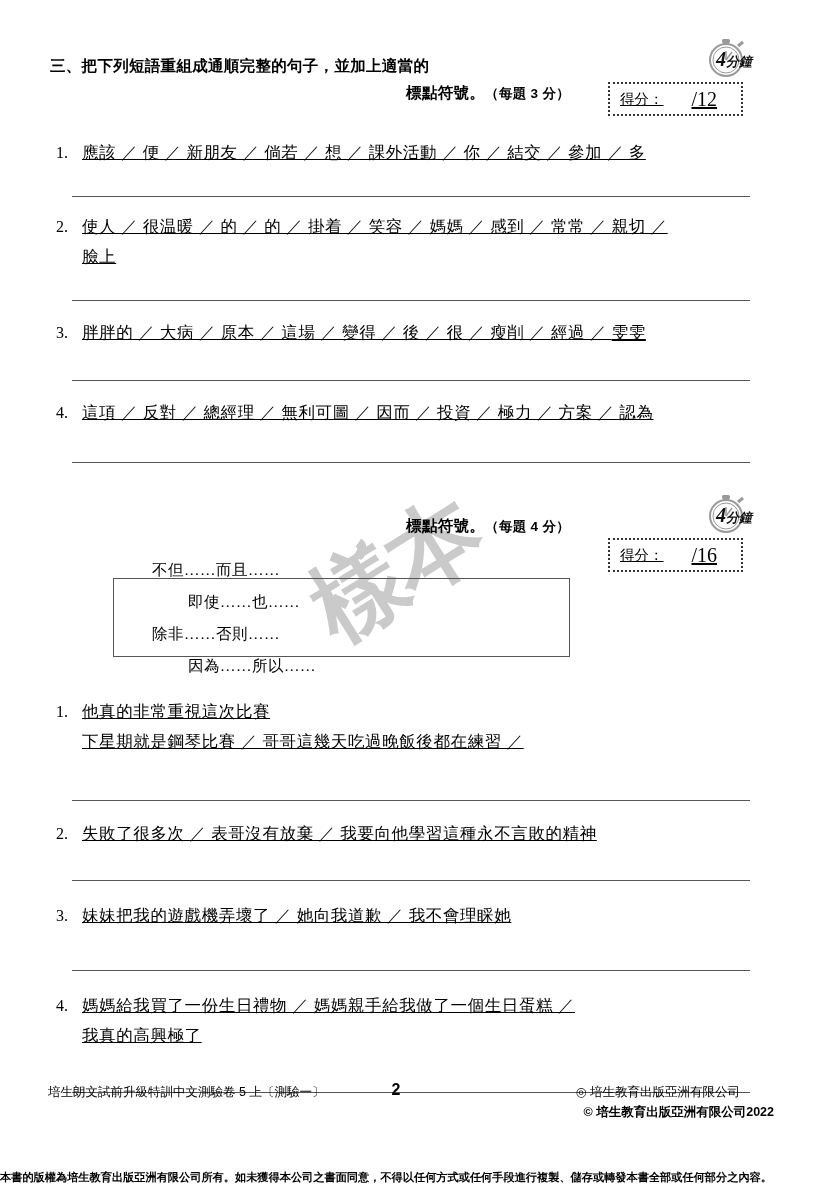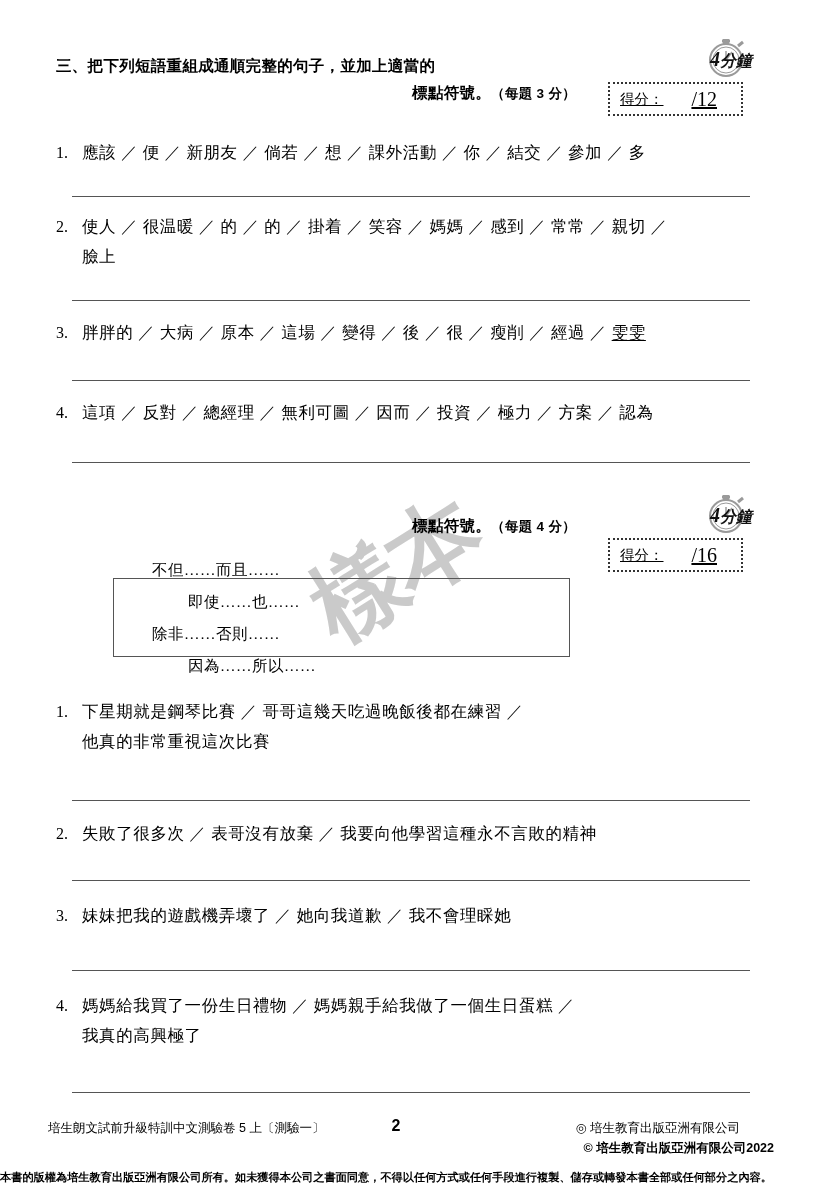"三、把下列短語重組成通順完整的句子，並加上適當的" .sec-heading { left: 56px -> 50px }
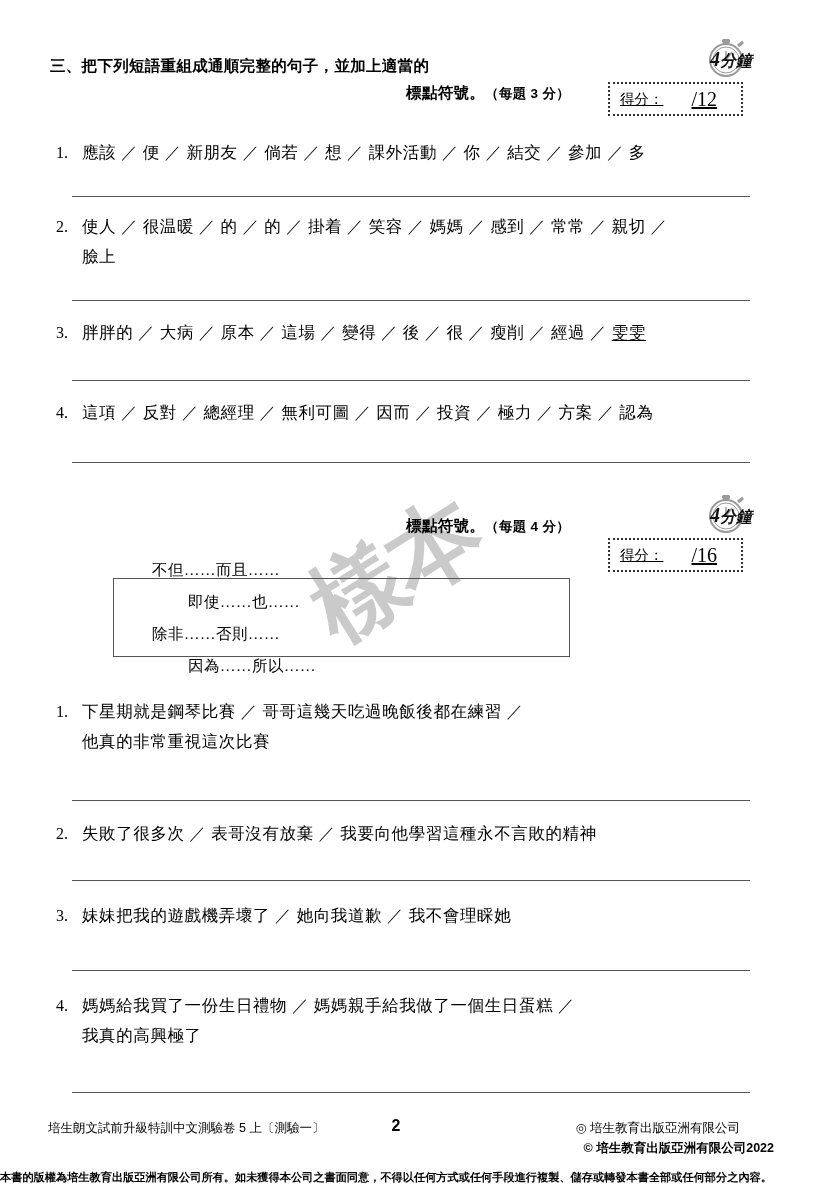"分鐘" .timer-label .unit { font-size: 16px -> 13px }
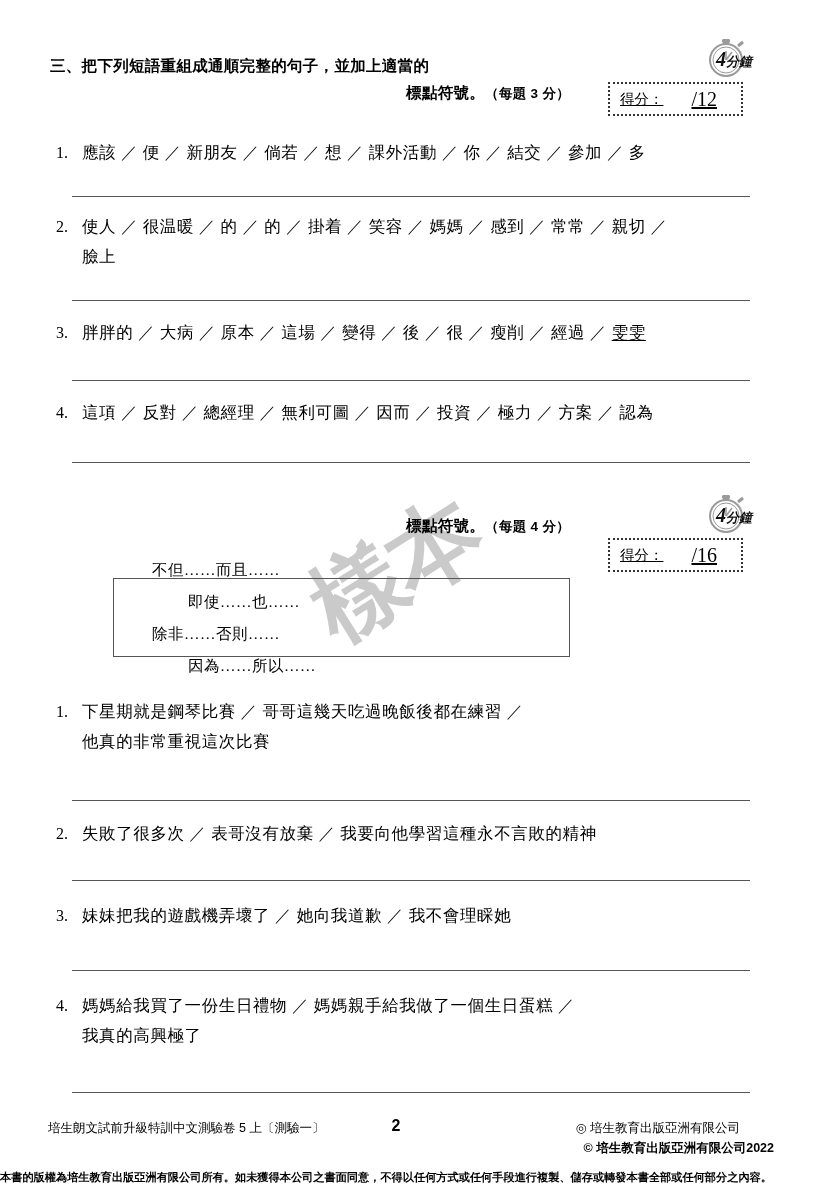"應該 ／ 便 ／ 新朋友" .q-body { text-decoration: none -> underline }
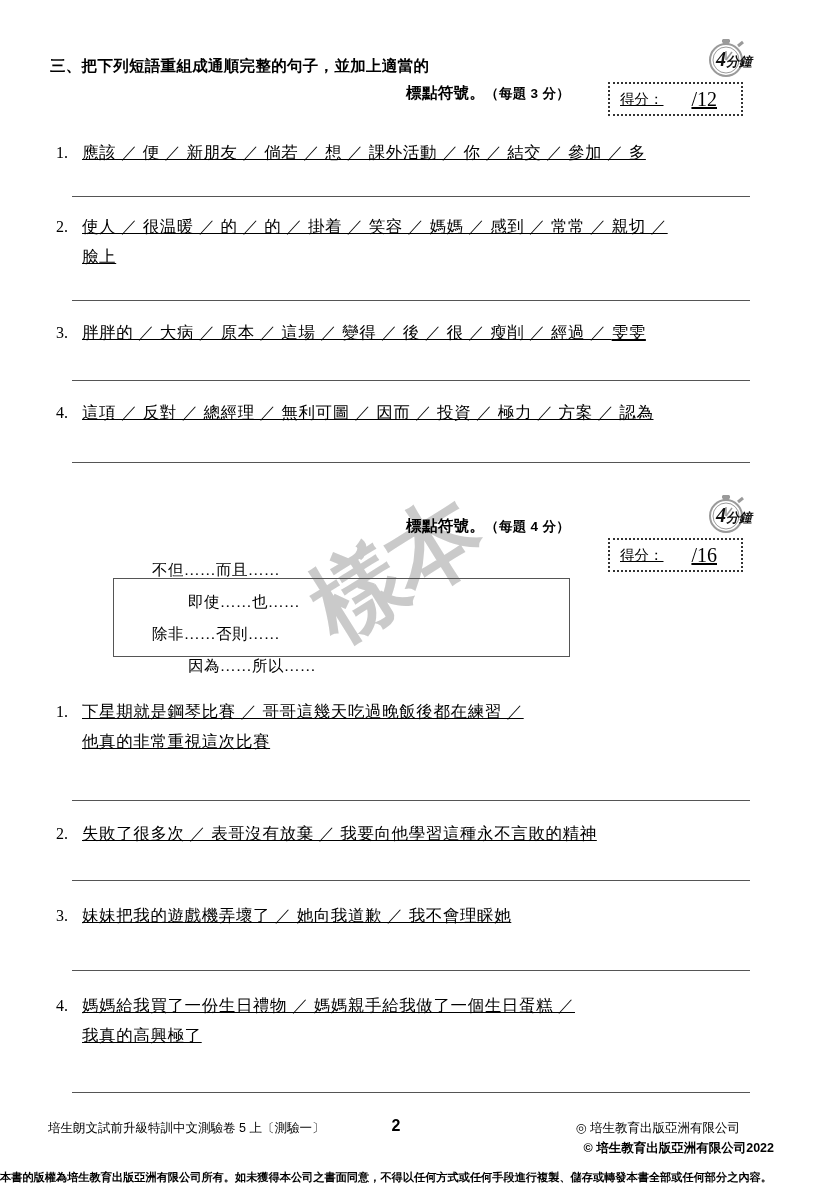"下星期就是鋼琴比賽 ／ 哥哥這幾天吃過晚飯後都在練習 ／" span.ln { order: before "他真的非常重視這次比賽" -> after "他真的非常重視這次比賽" }
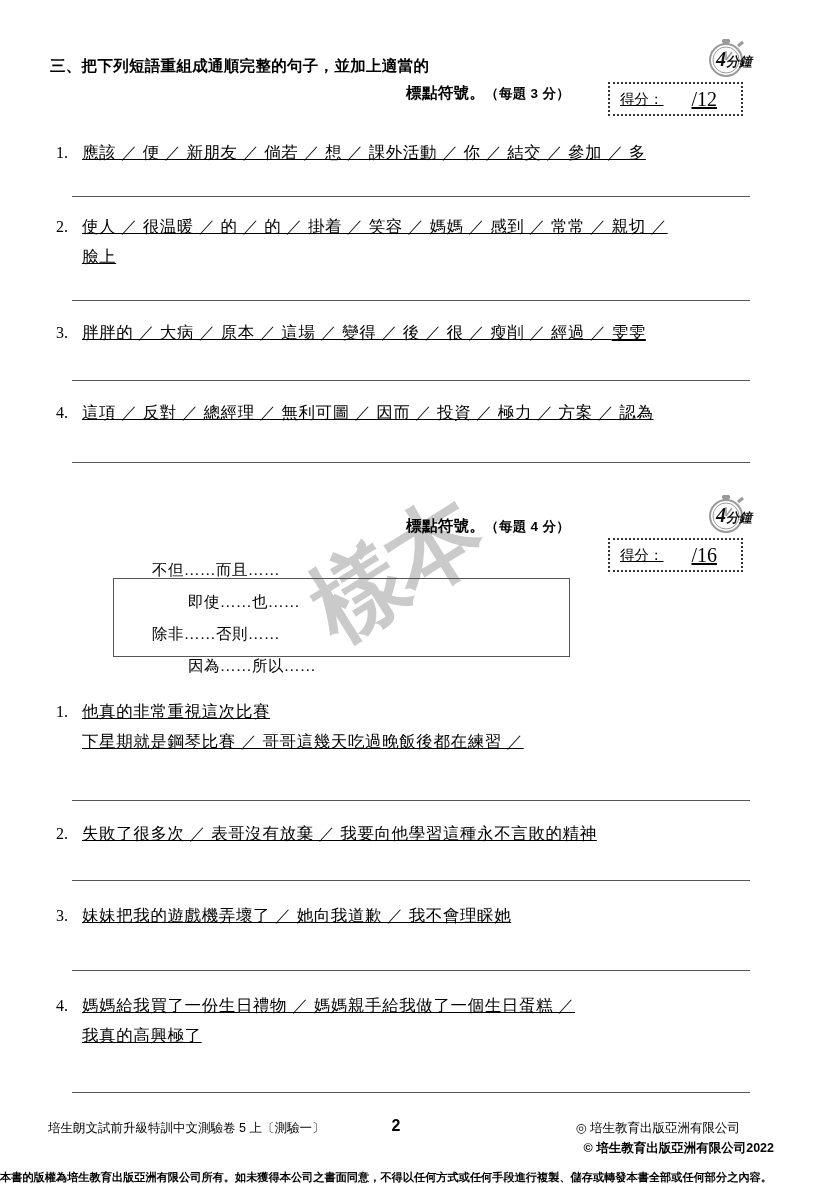"培生朗文試前升級特訓中文測驗卷 5 上〔測驗一〕" .footer { top: 1120px -> 1084px }
